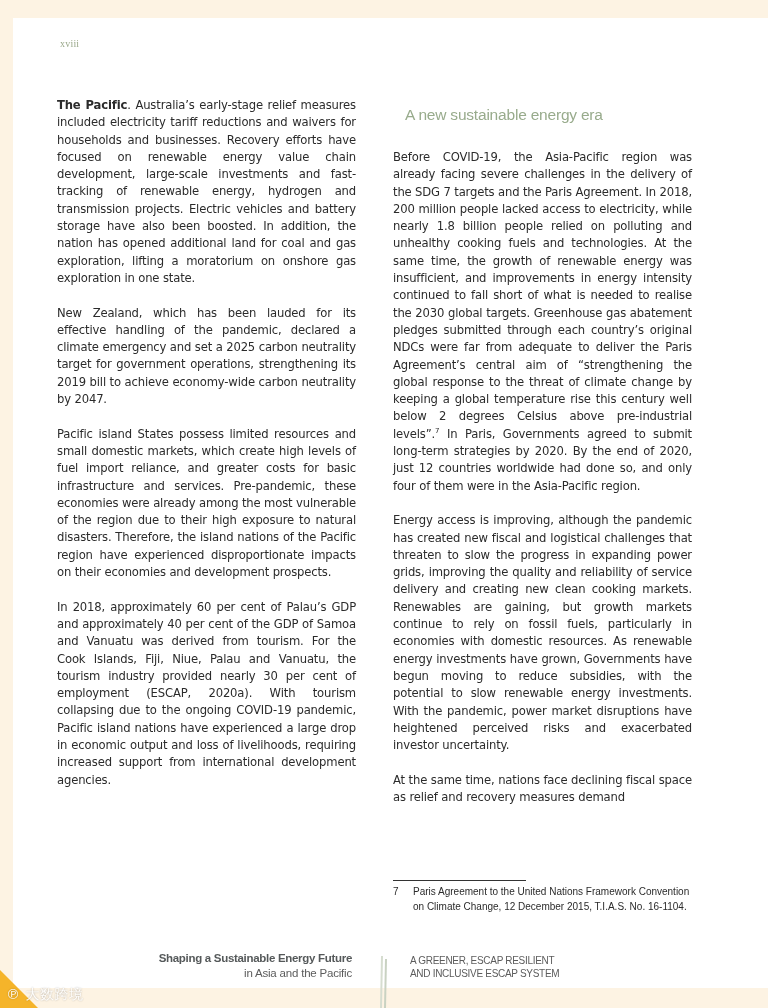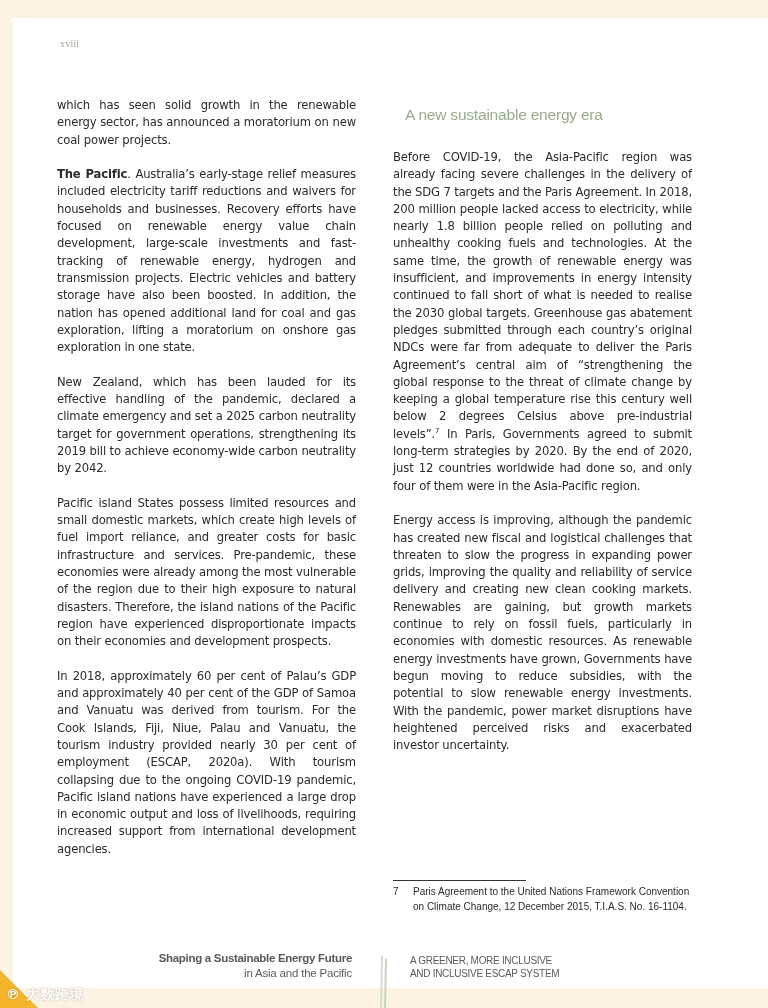"which has seen solid growth" p { html: <p><span>which has seen solid growth in the renewable energy sector, has announced a moratorium on new coal power projects.</span></p> -> none }
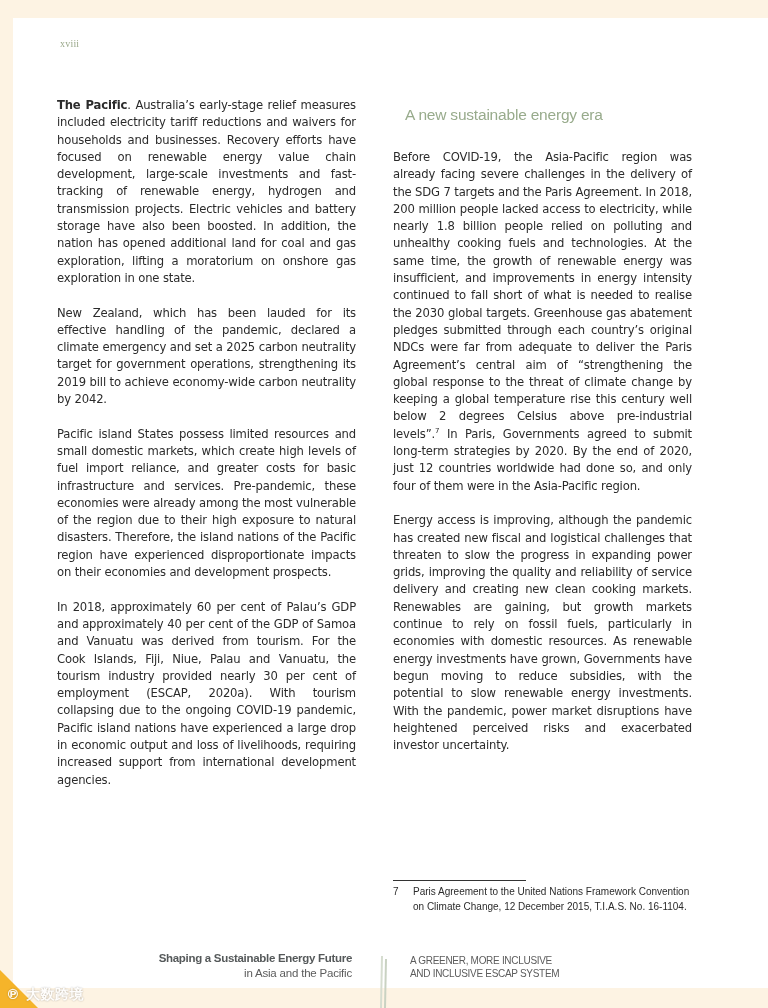"New Zealand, which has been" span { text: 2042 -> 2047 }
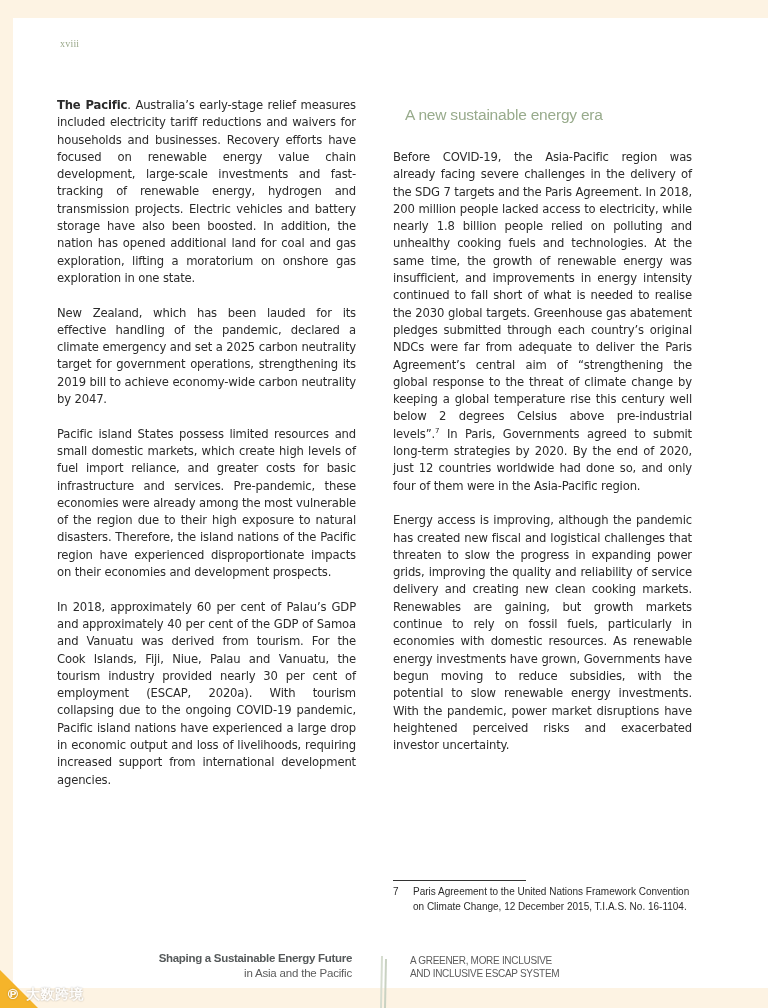"At the same time, nations" p { html: none -> <p><span>At the same time, nations face declining fiscal space as relief and recovery measures demand</span></p> }
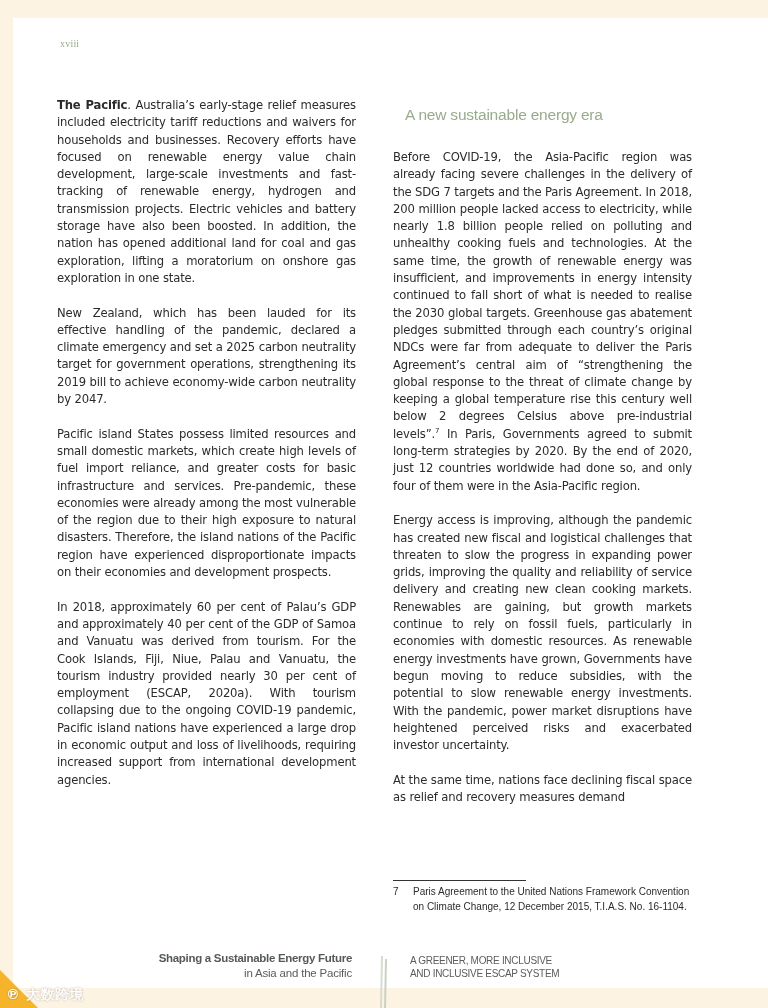"A GREENER, MORE INCLUSIVE" div { text: MORE INCLUSIVE -> ESCAP RESILIENT }
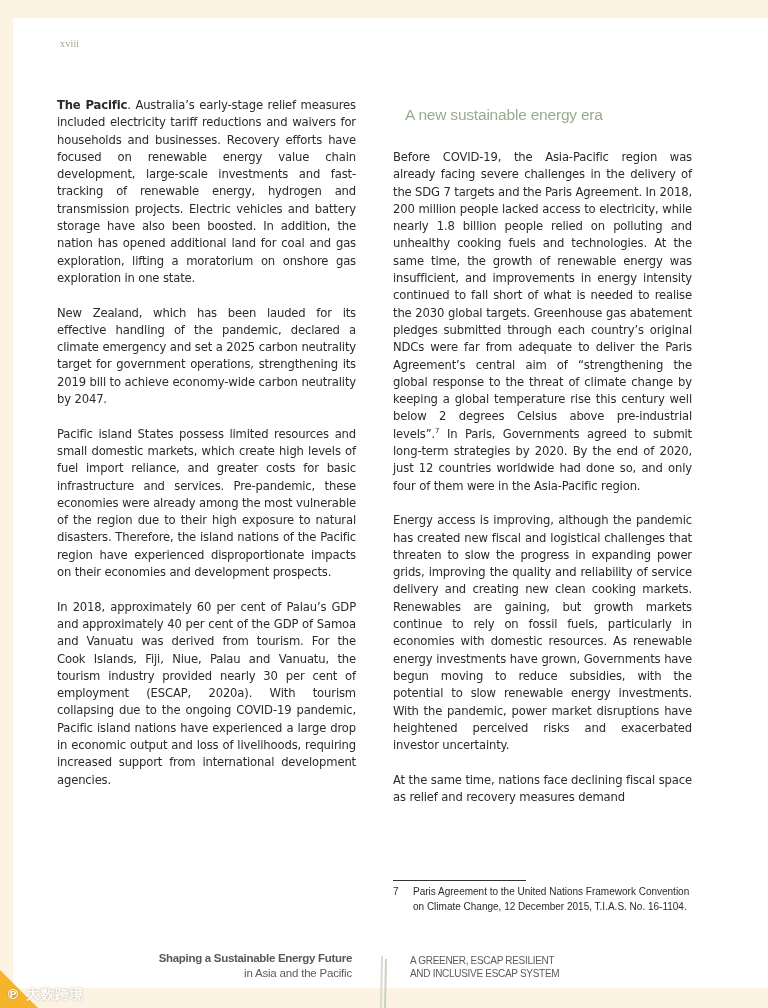"℗ 大数跨境" .wm-text { font-weight: bold -> none }
